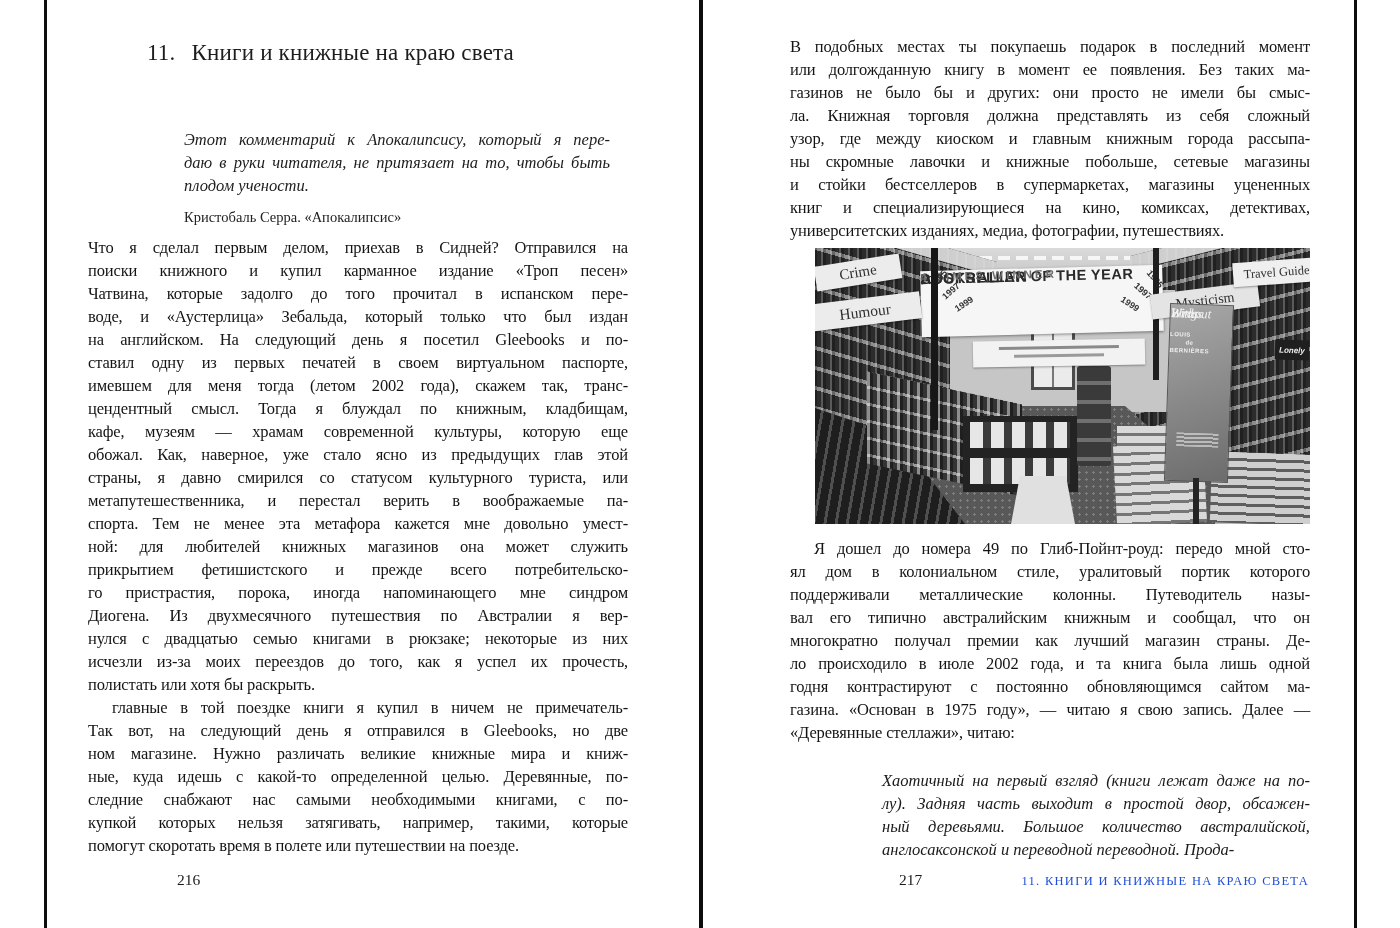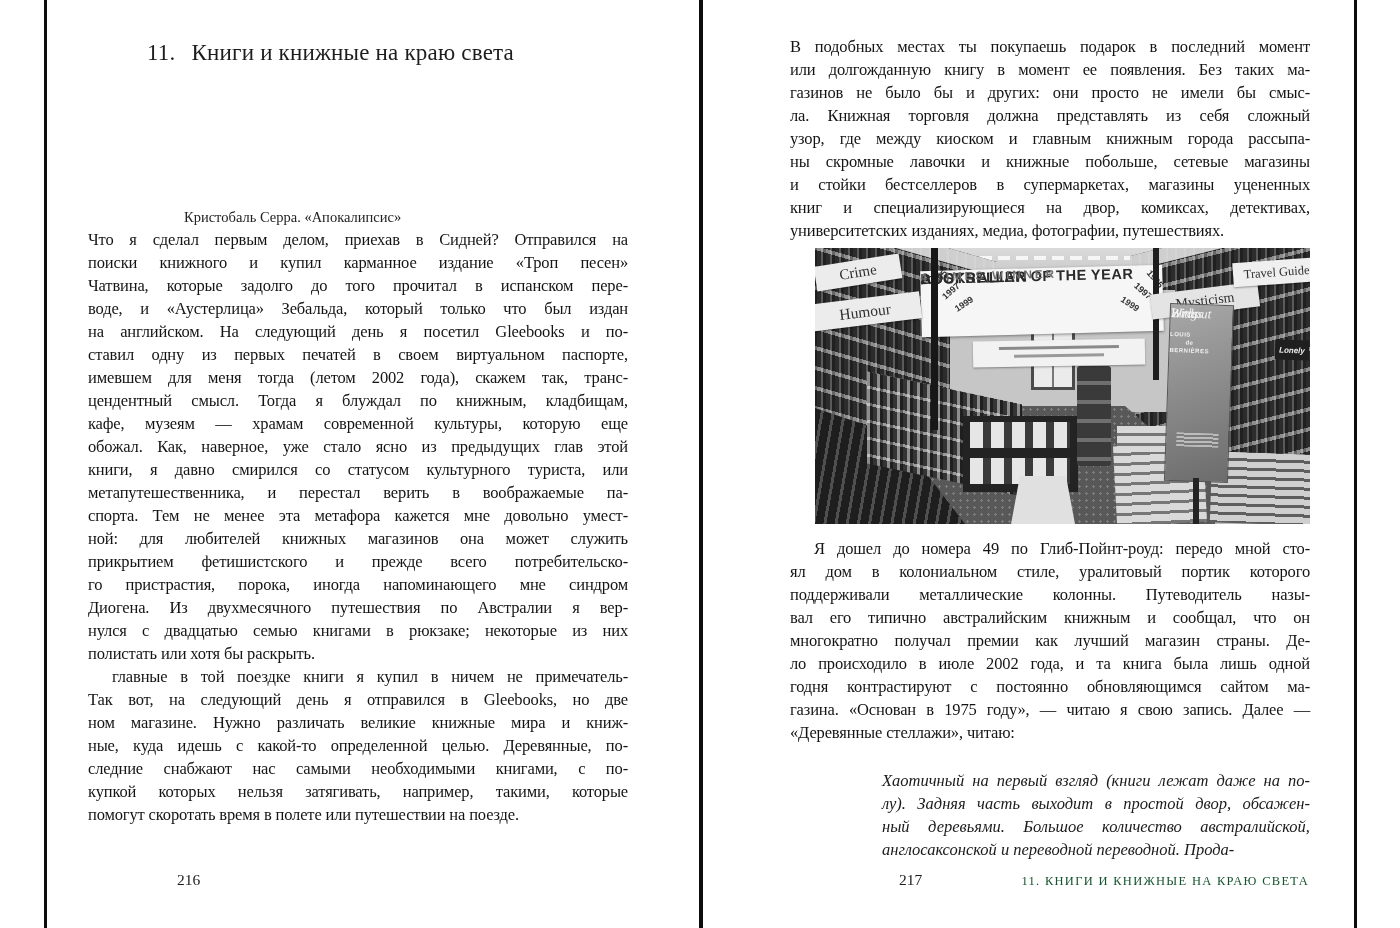"Этот комментарий к Апокалипсису, который" div.epigraph { html: none -> <div> <div><span>Этот комментарий к Апокалипсису, который я пере-</span></div> <div><span>даю в руки читателя, не притязает на то, чтобы быть</span></div> <div><span>плодом учености.</span></div> </div> }
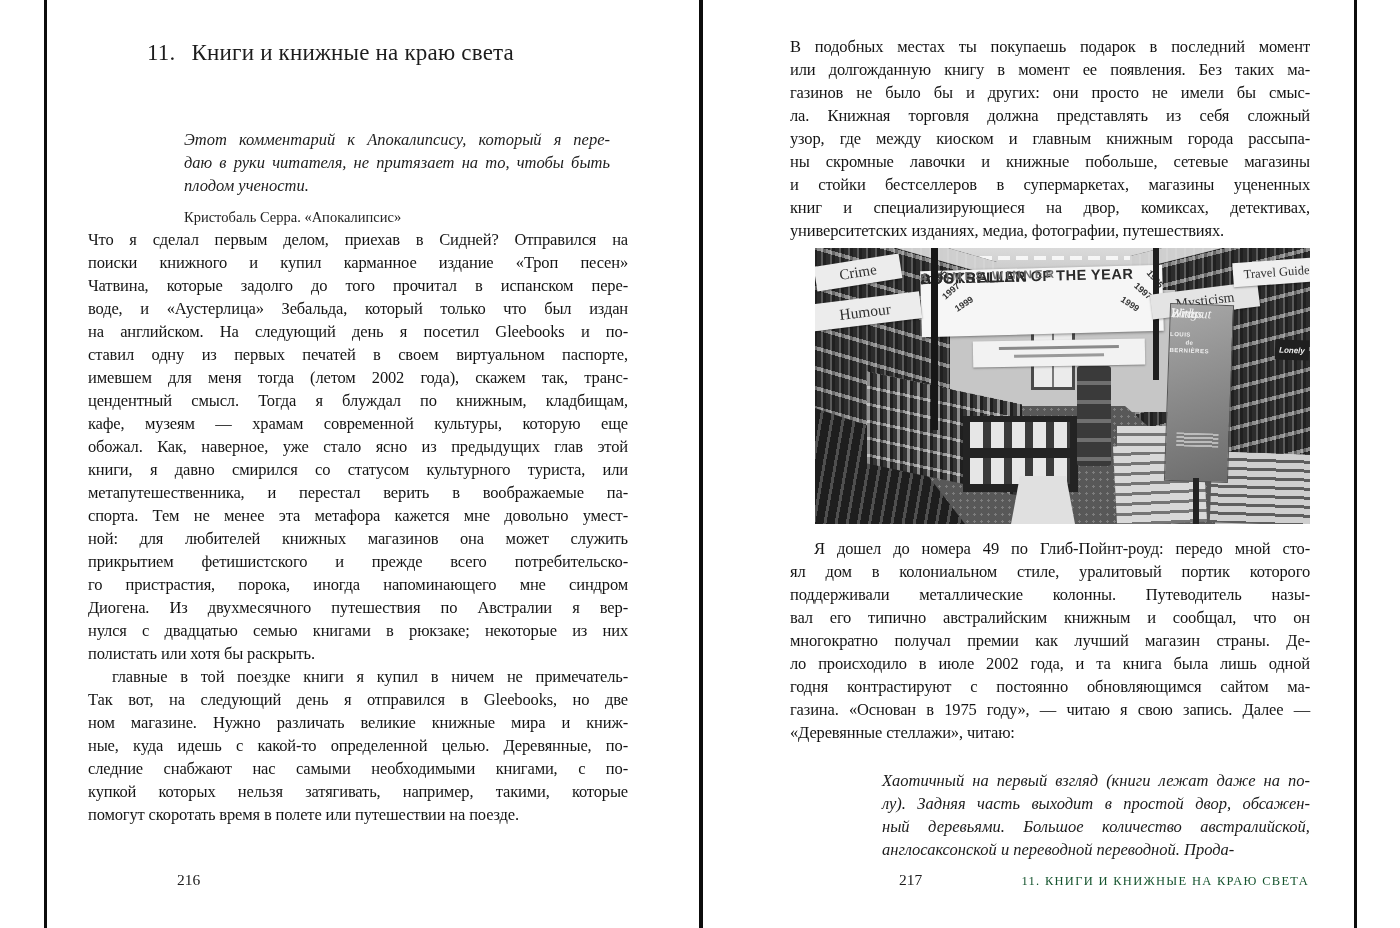"книг и специализирующиеся на двор," span { text: двор -> кино }
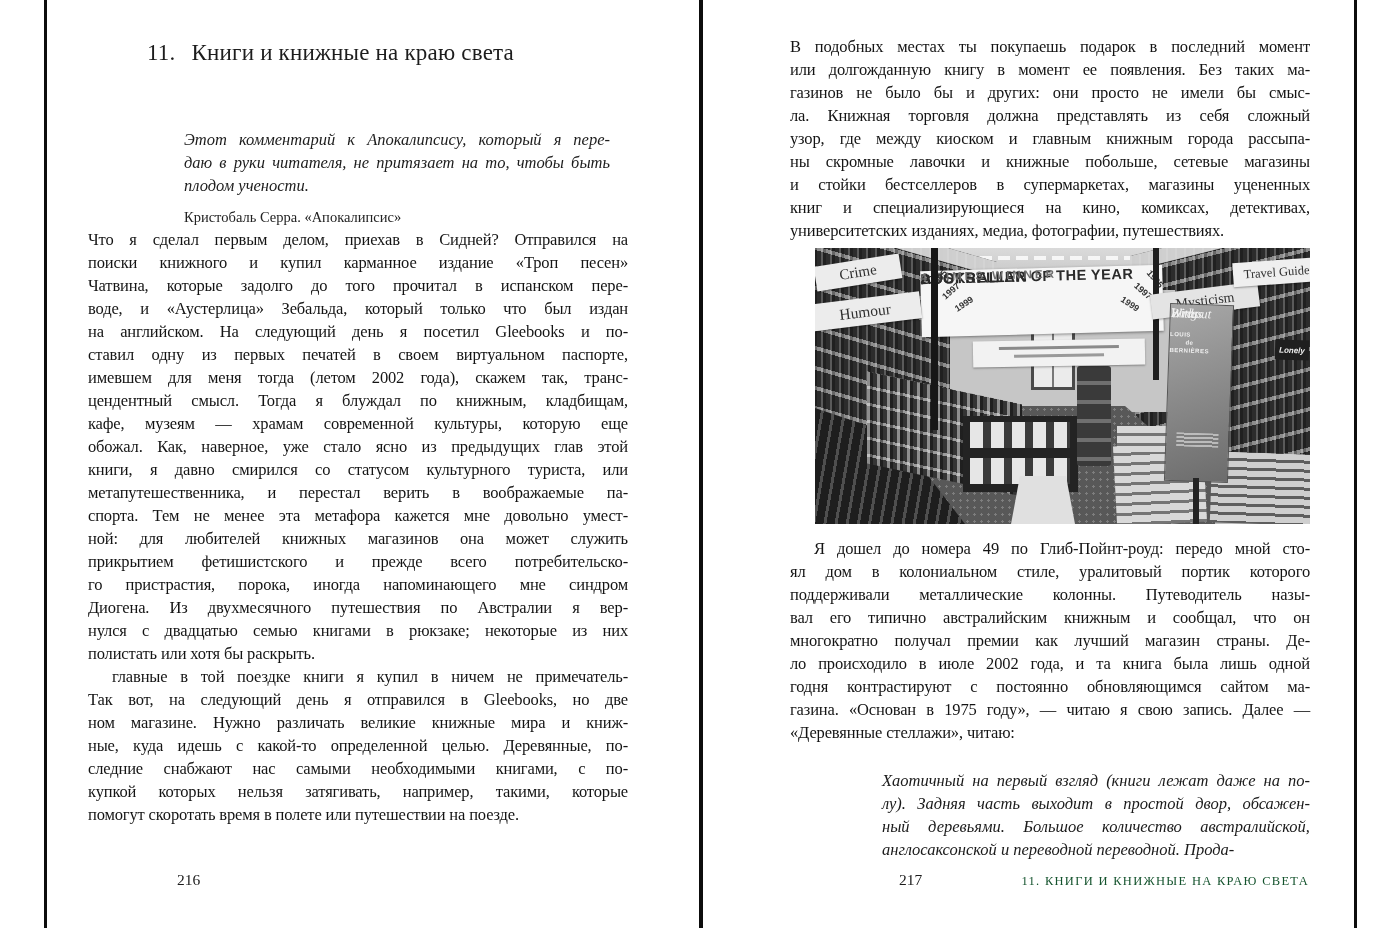"Что я сделал первым делом," #lp-body { top: 228px -> 236px }
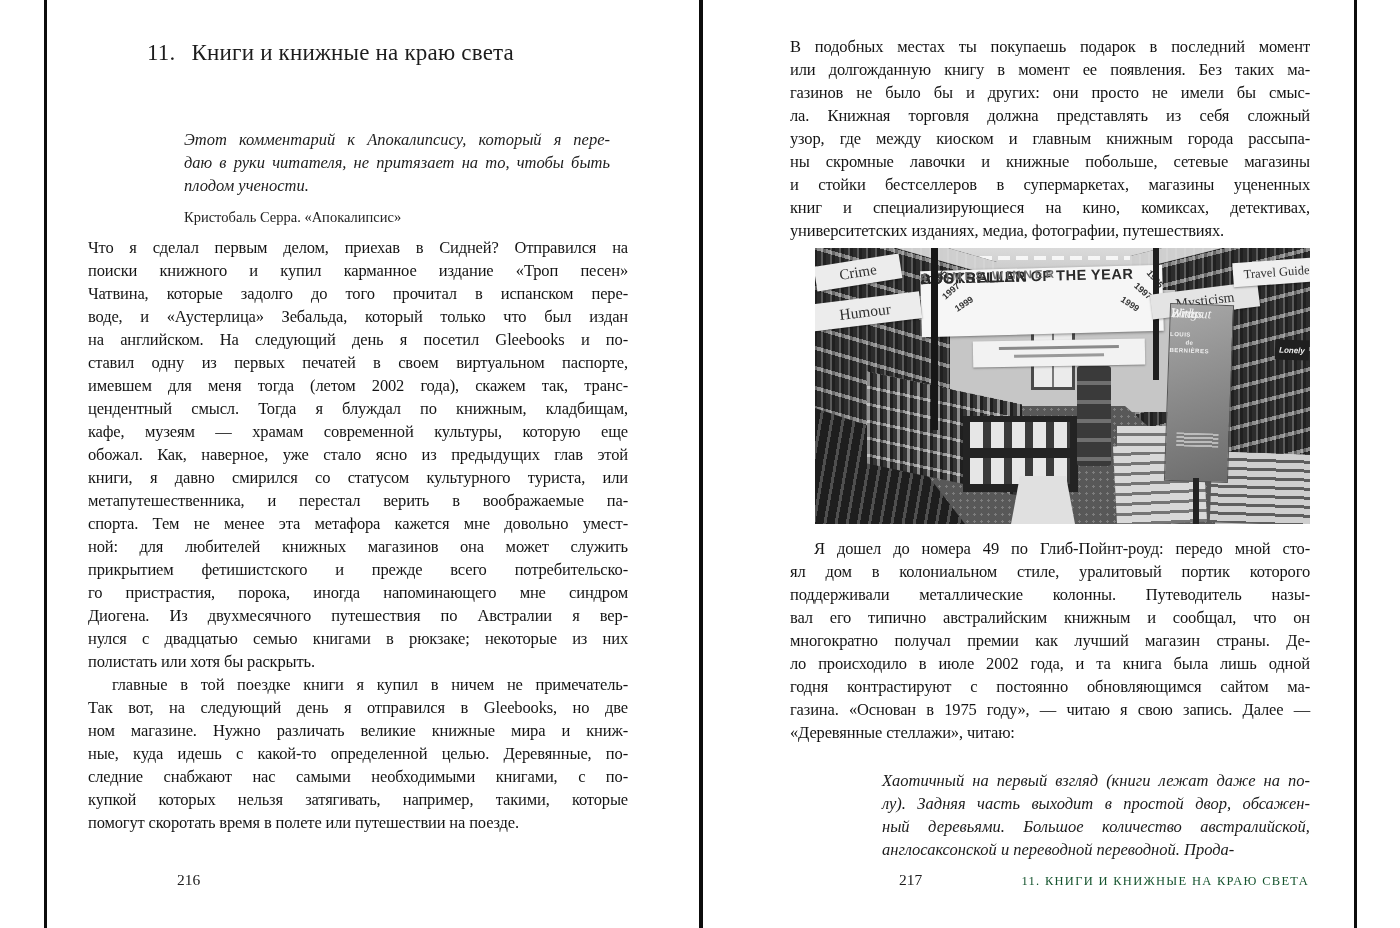"книги, я давно смирился со" span { text: книги -> страны }
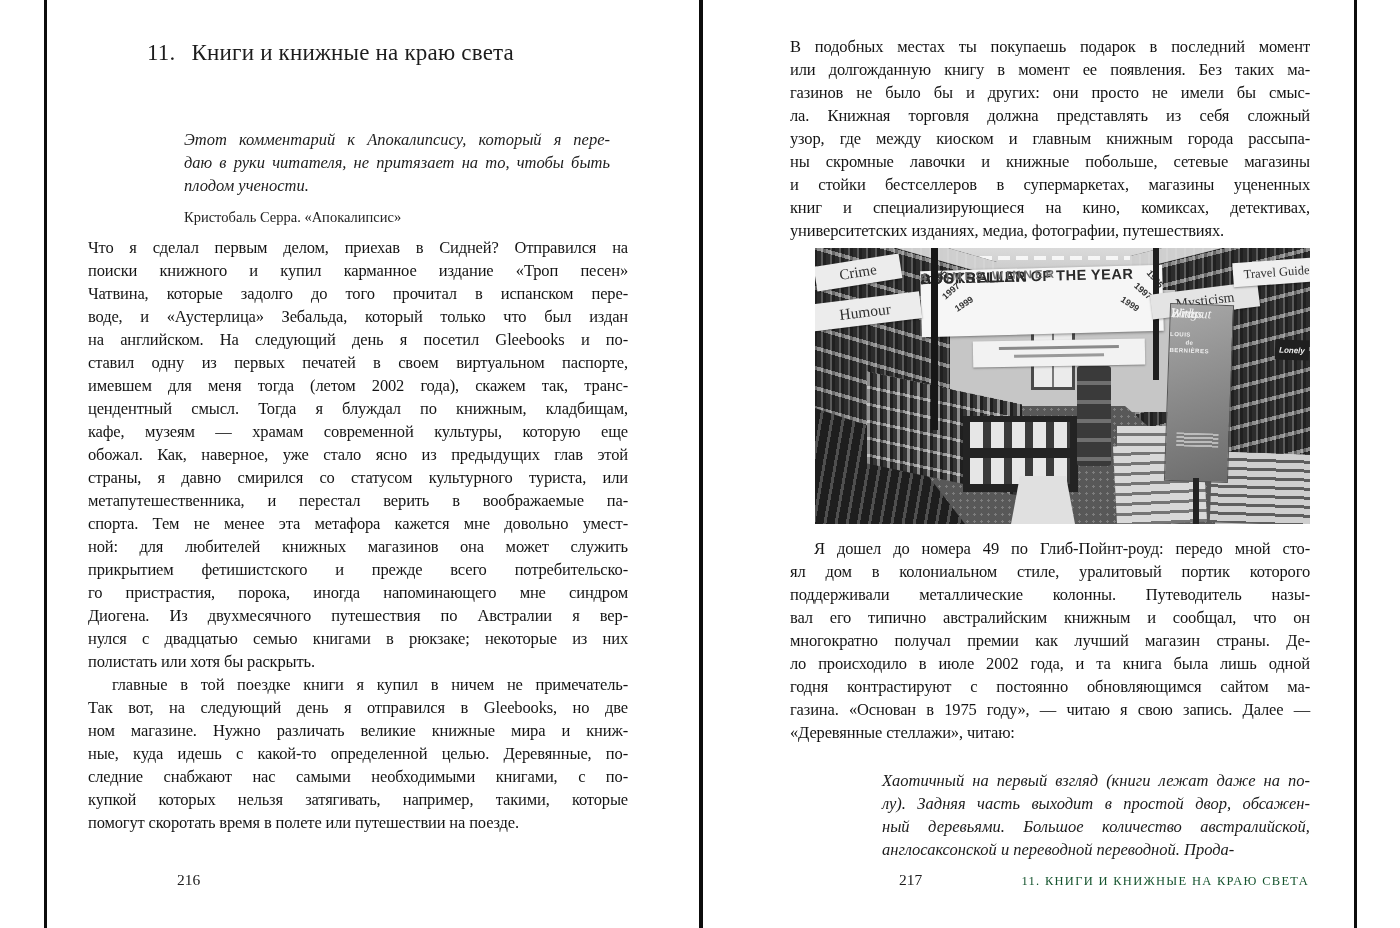"исчезли из-за моих переездов до" div.tline { html: none -> <div><span>исчезли из-за моих переездов до того, как я успел их прочесть,</span></div> }
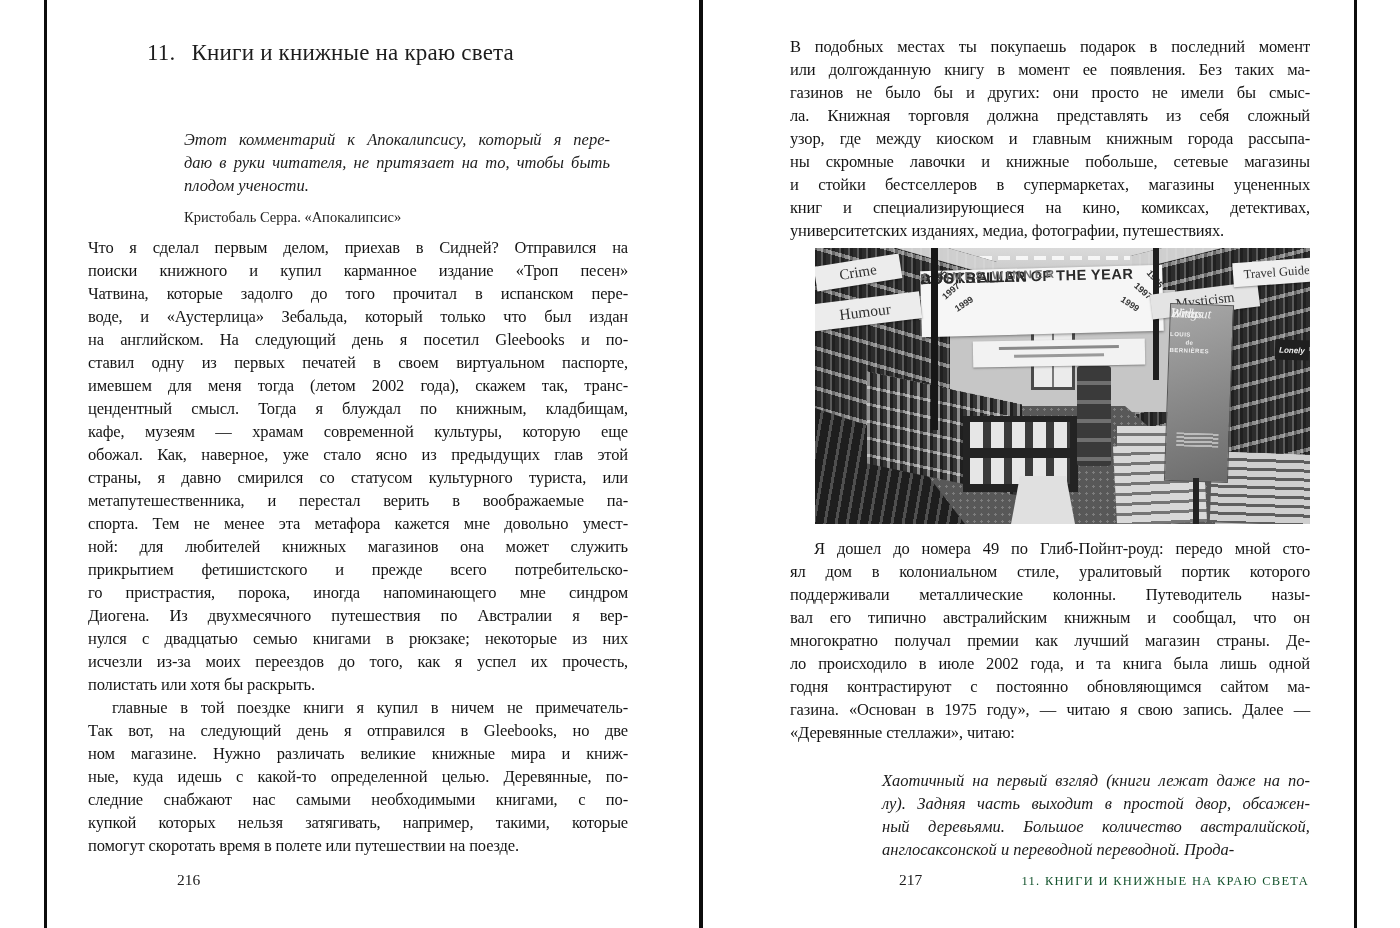"11. КНИГИ И КНИЖНЫЕ НА" .running-title { color: #14532d -> #1d4ed8 }
